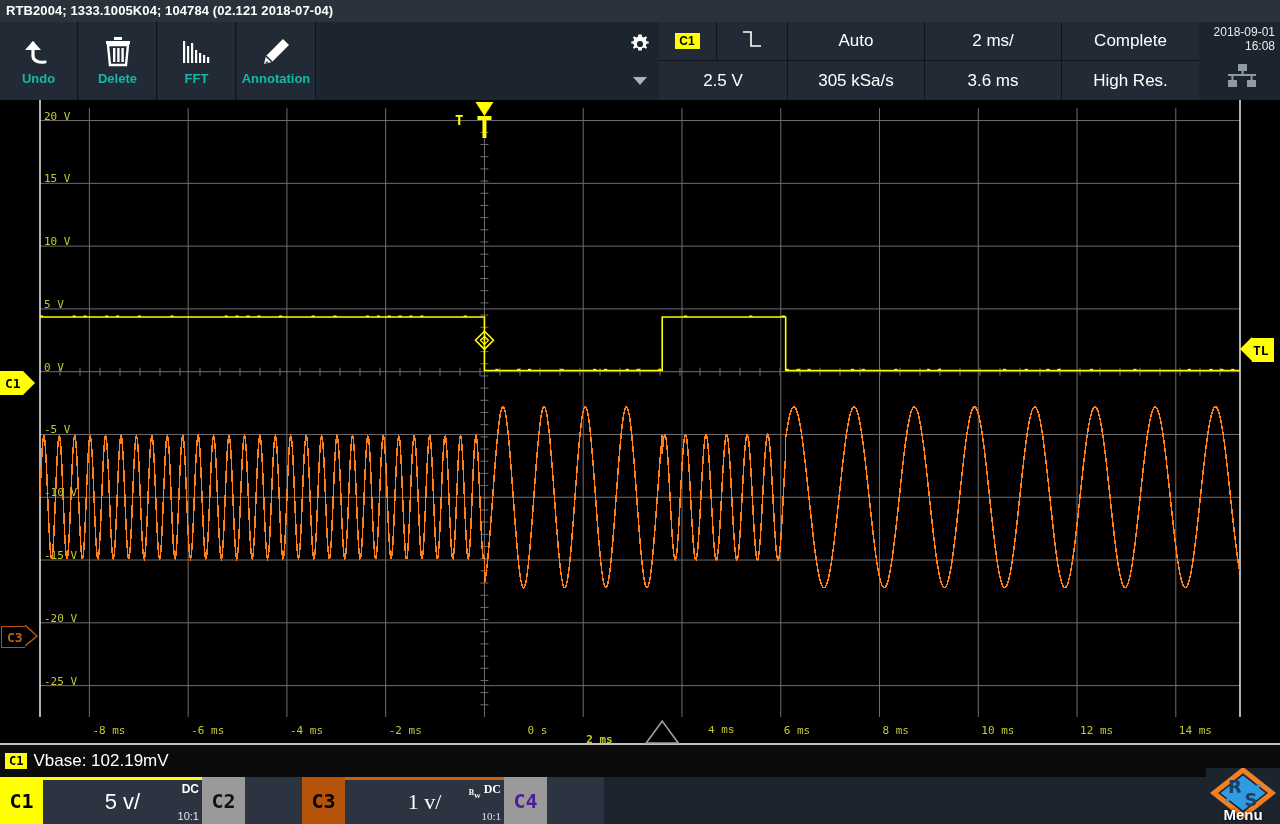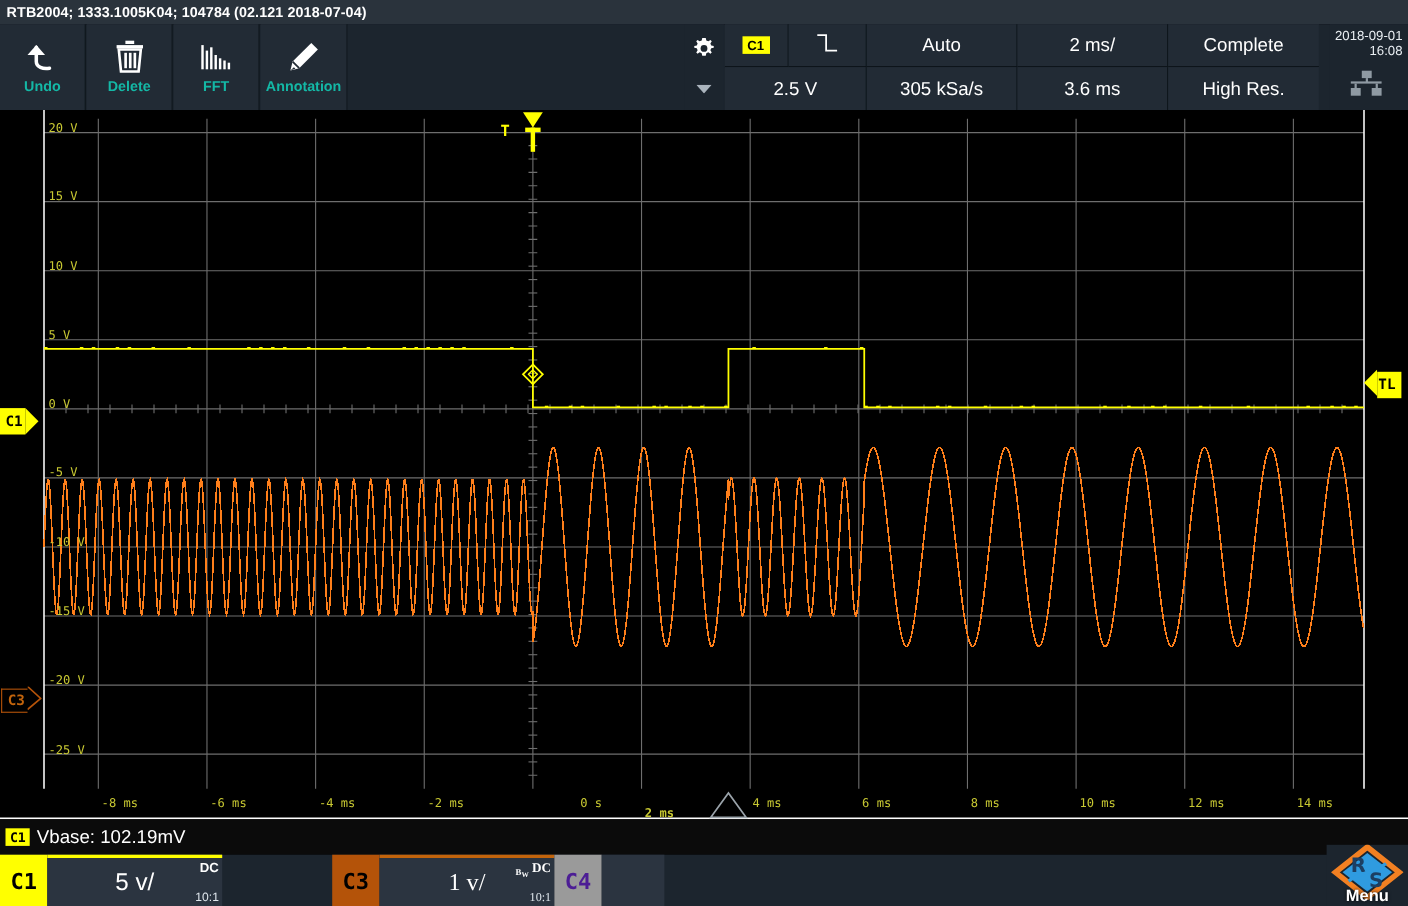"4 ms" div.xlabel { font-family: none -> Liberation Mono, monospace; left: 684px -> 708px }
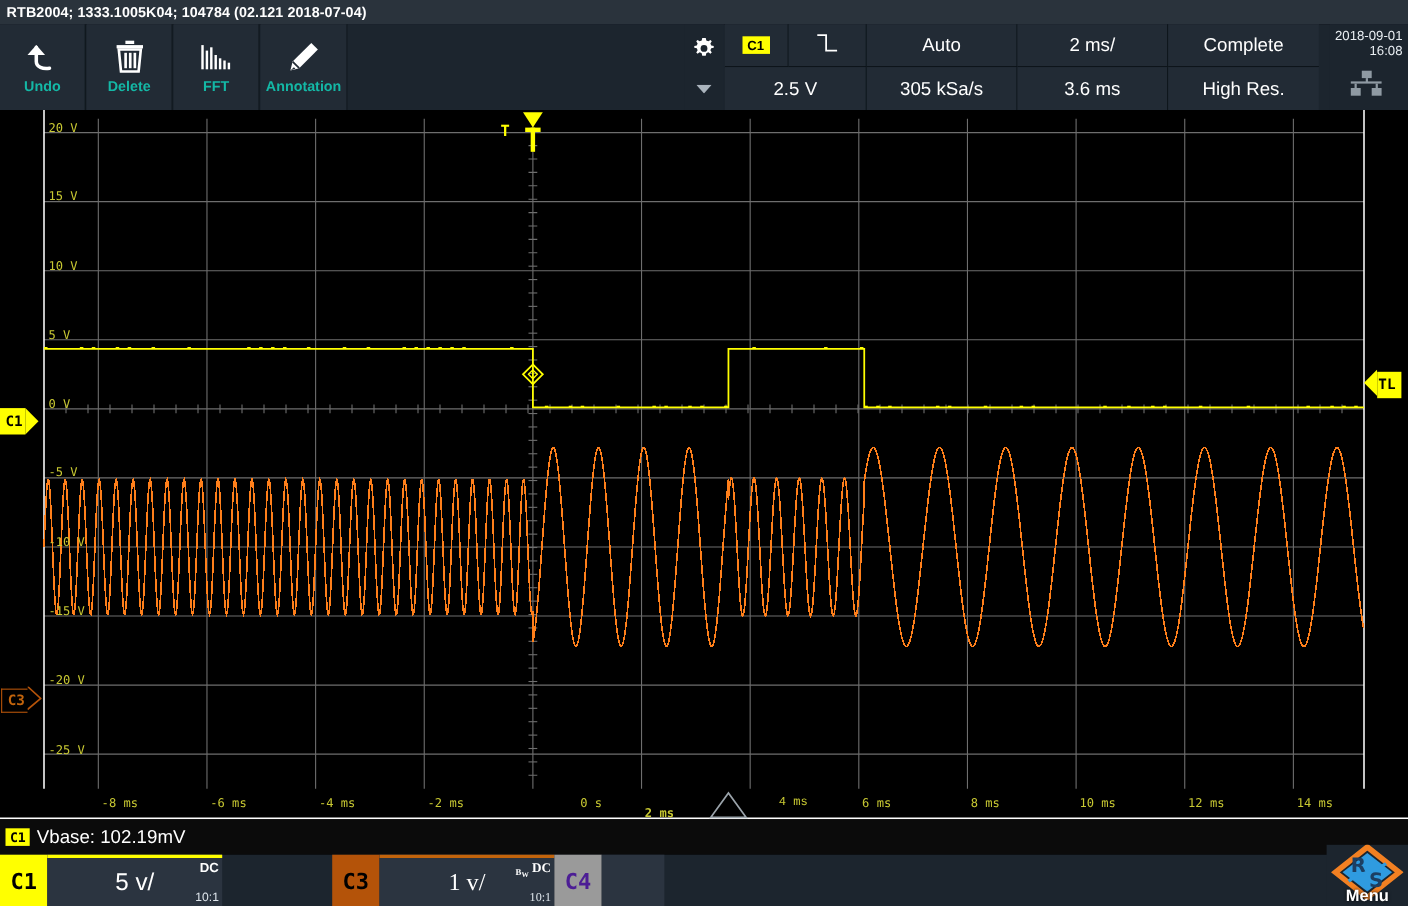"C2" div.chan { html: none -> <div> <div>C2</div> <div></div> </div> }
